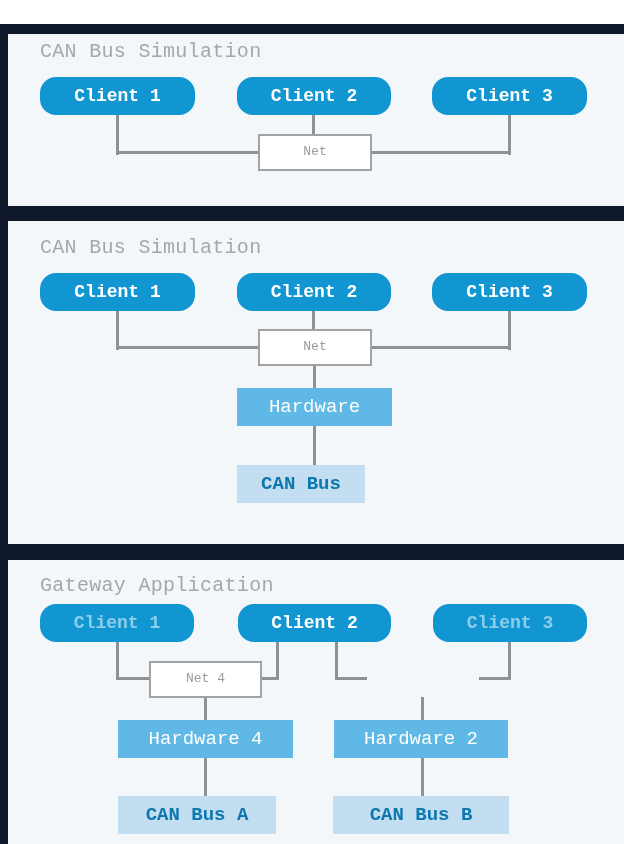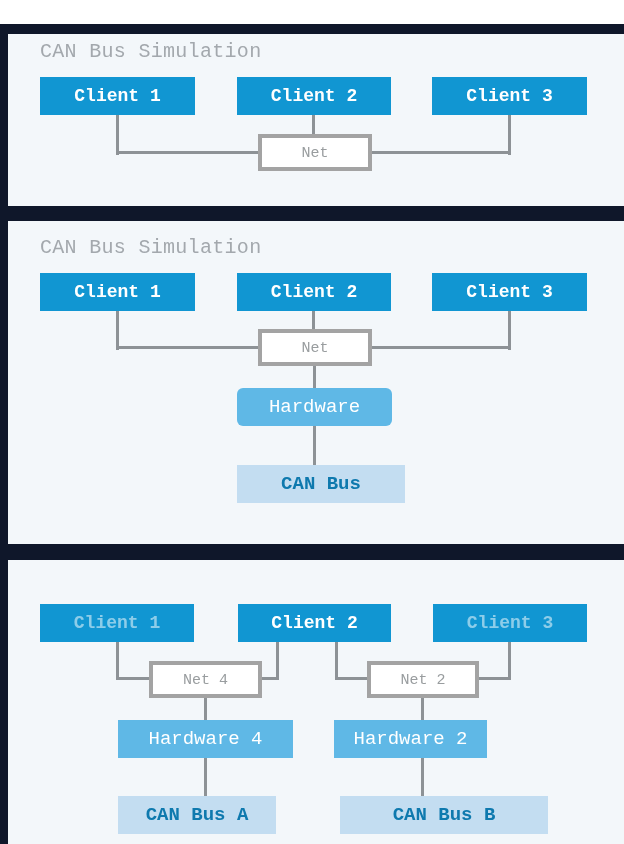"Client 1" .node-client { border-radius: none -> 16px }
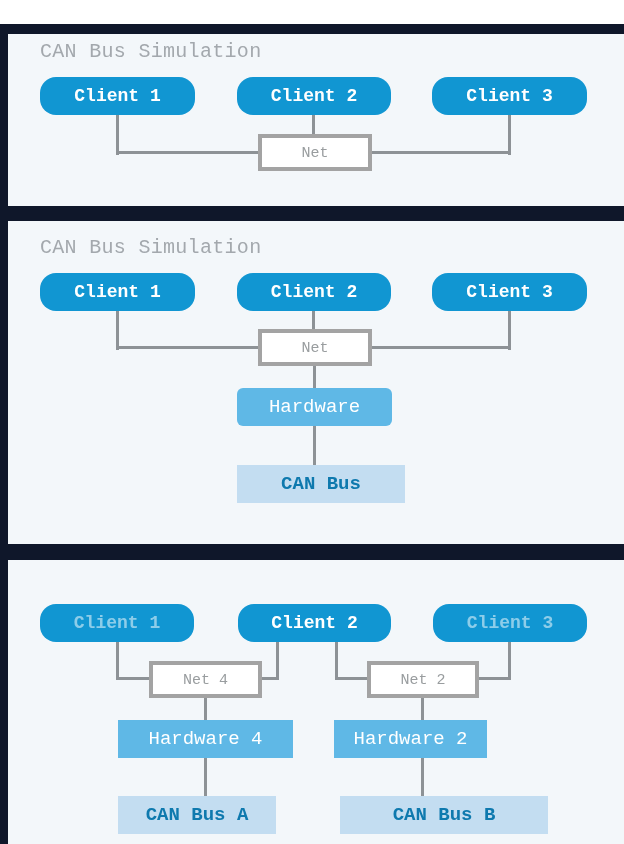"Net" .node-net { border: 4px solid #a3a3a3 -> 2px solid #a3a3a3; font-size: 15px -> 13px }
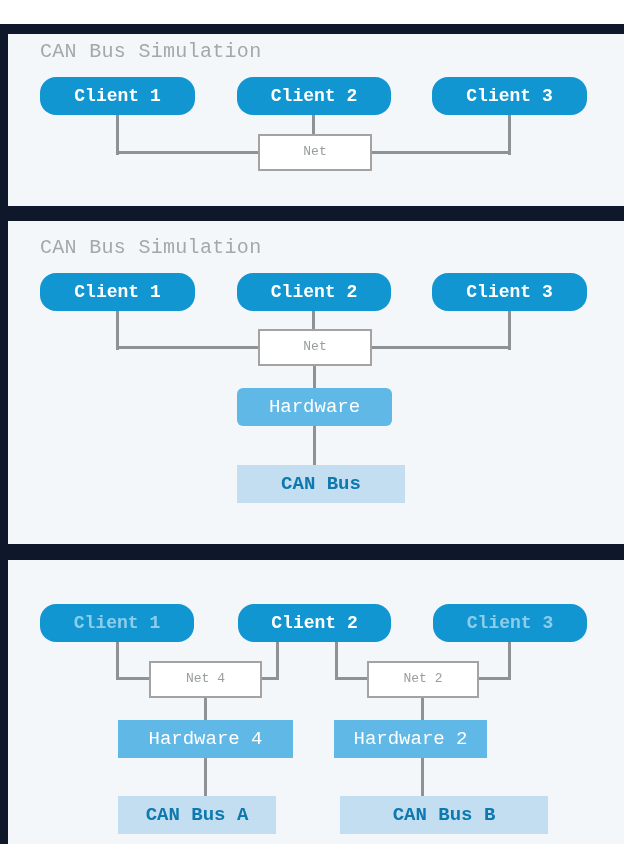"Hardware" div.node { border-radius: 6px -> none }
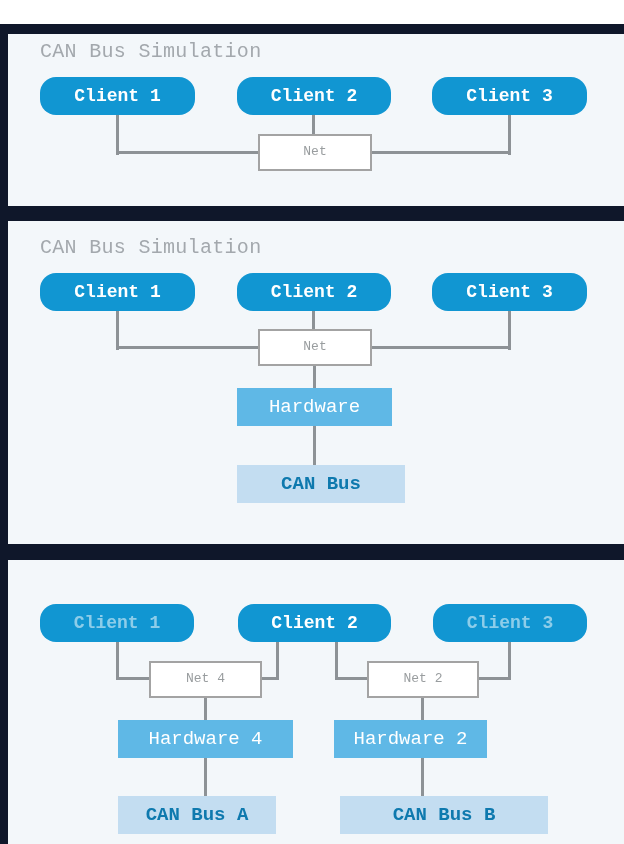"CAN Bus" div.node { width: 168px -> 128px }
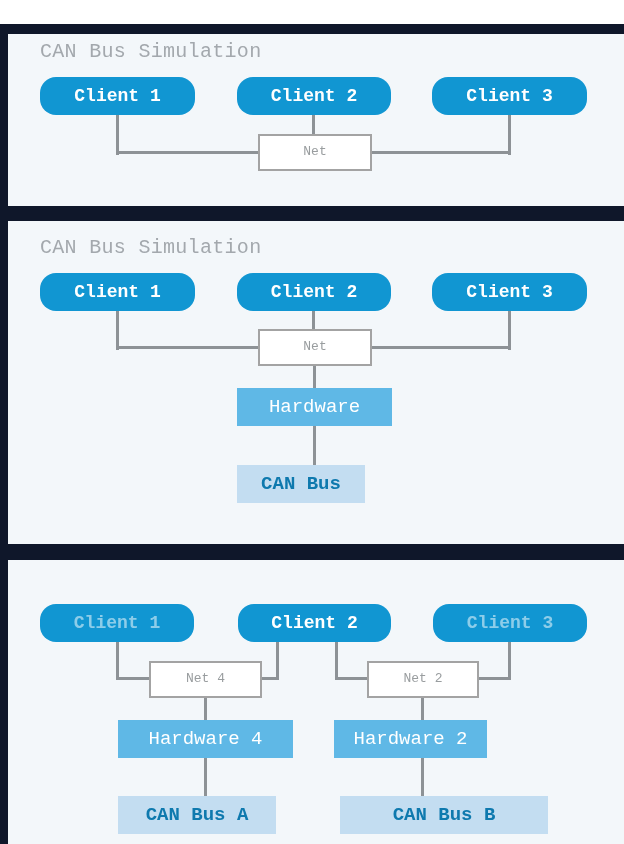"Gateway Application" div.panel-title { html: none -> <div>Gateway Application</div> }
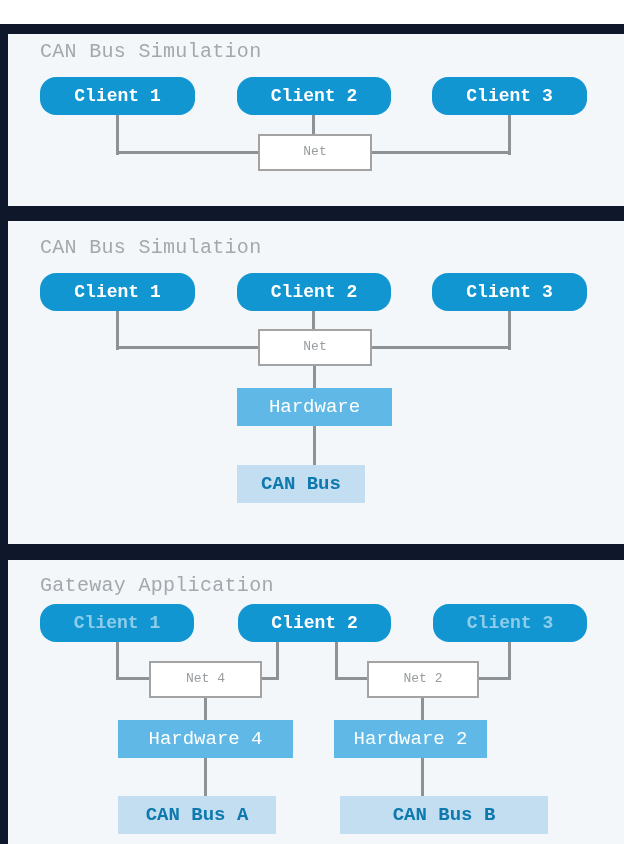"Net 2" div.node { html: <div>Net 2</div> -> none }
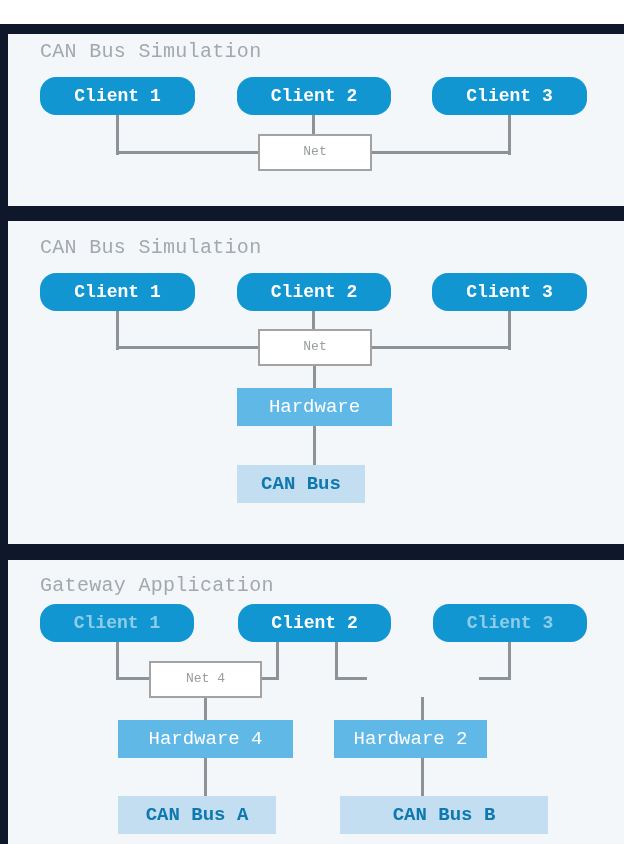"Hardware 2" div.node { width: 153px -> 174px }
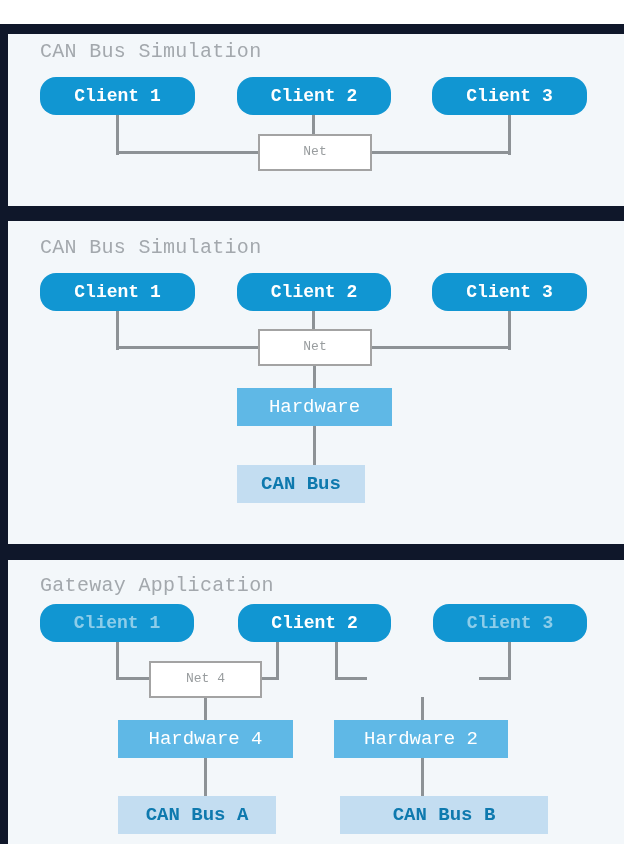"CAN Bus B" div.node { left: 340px -> 333px; width: 208px -> 176px }
